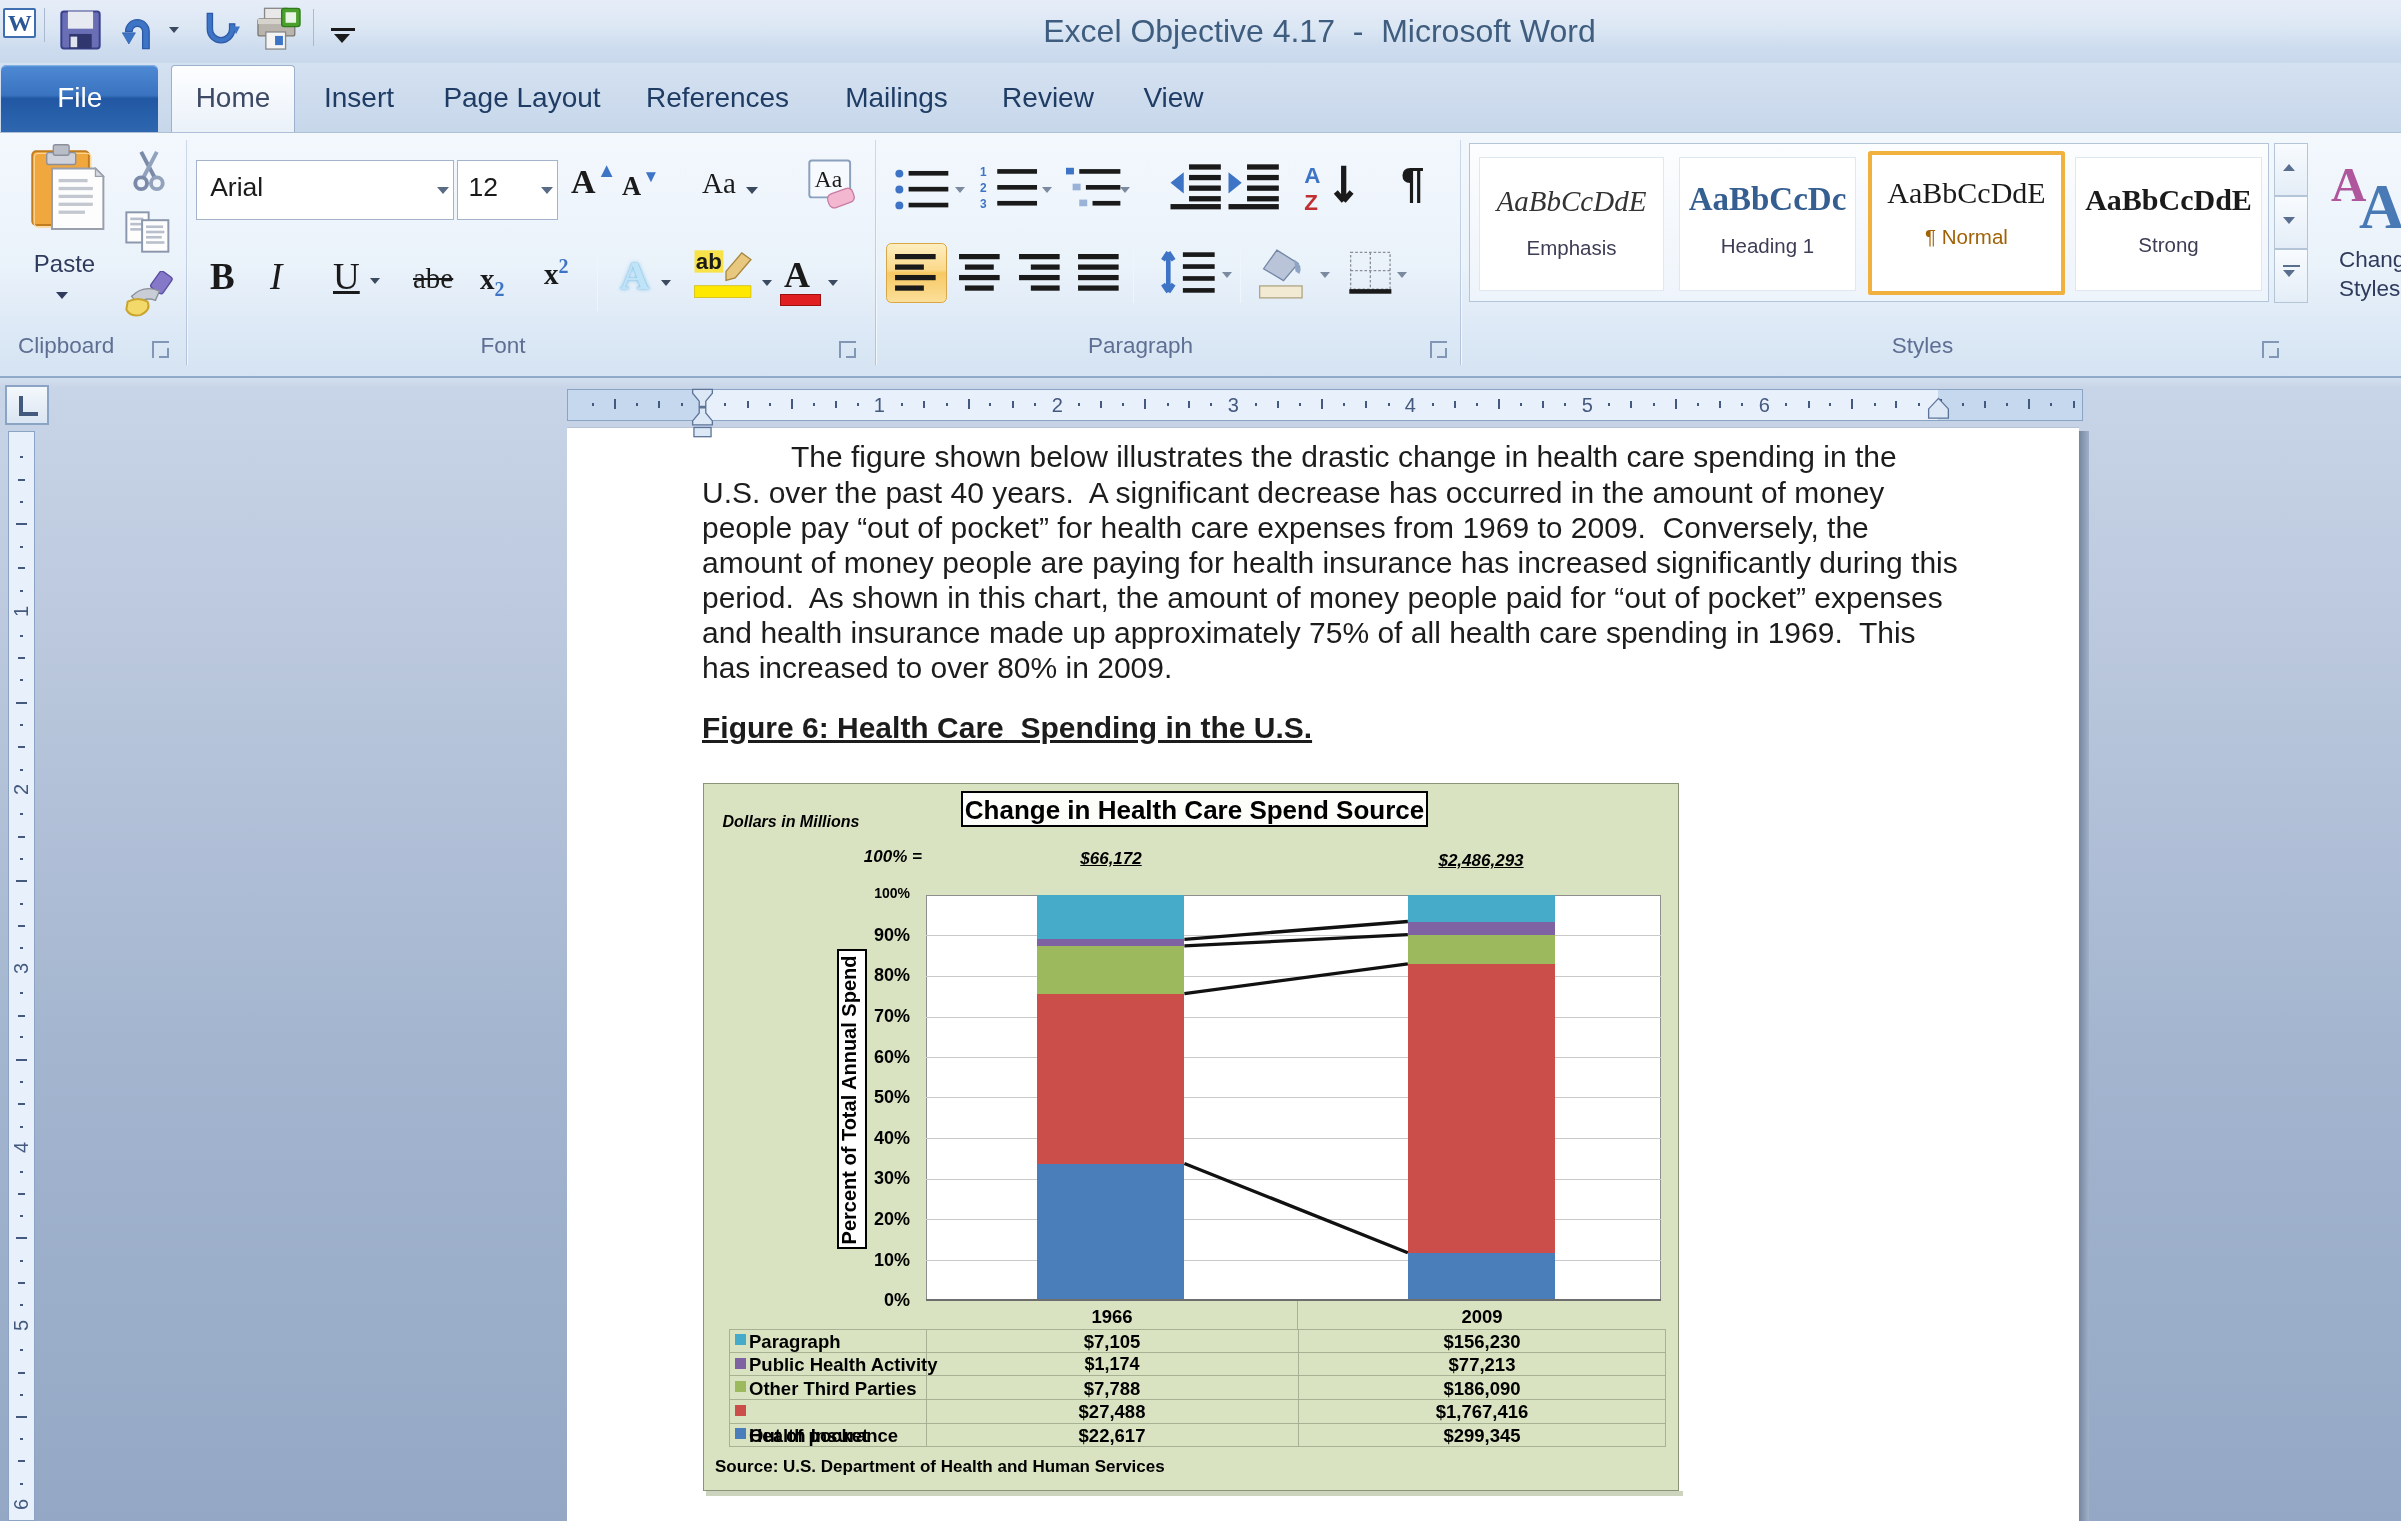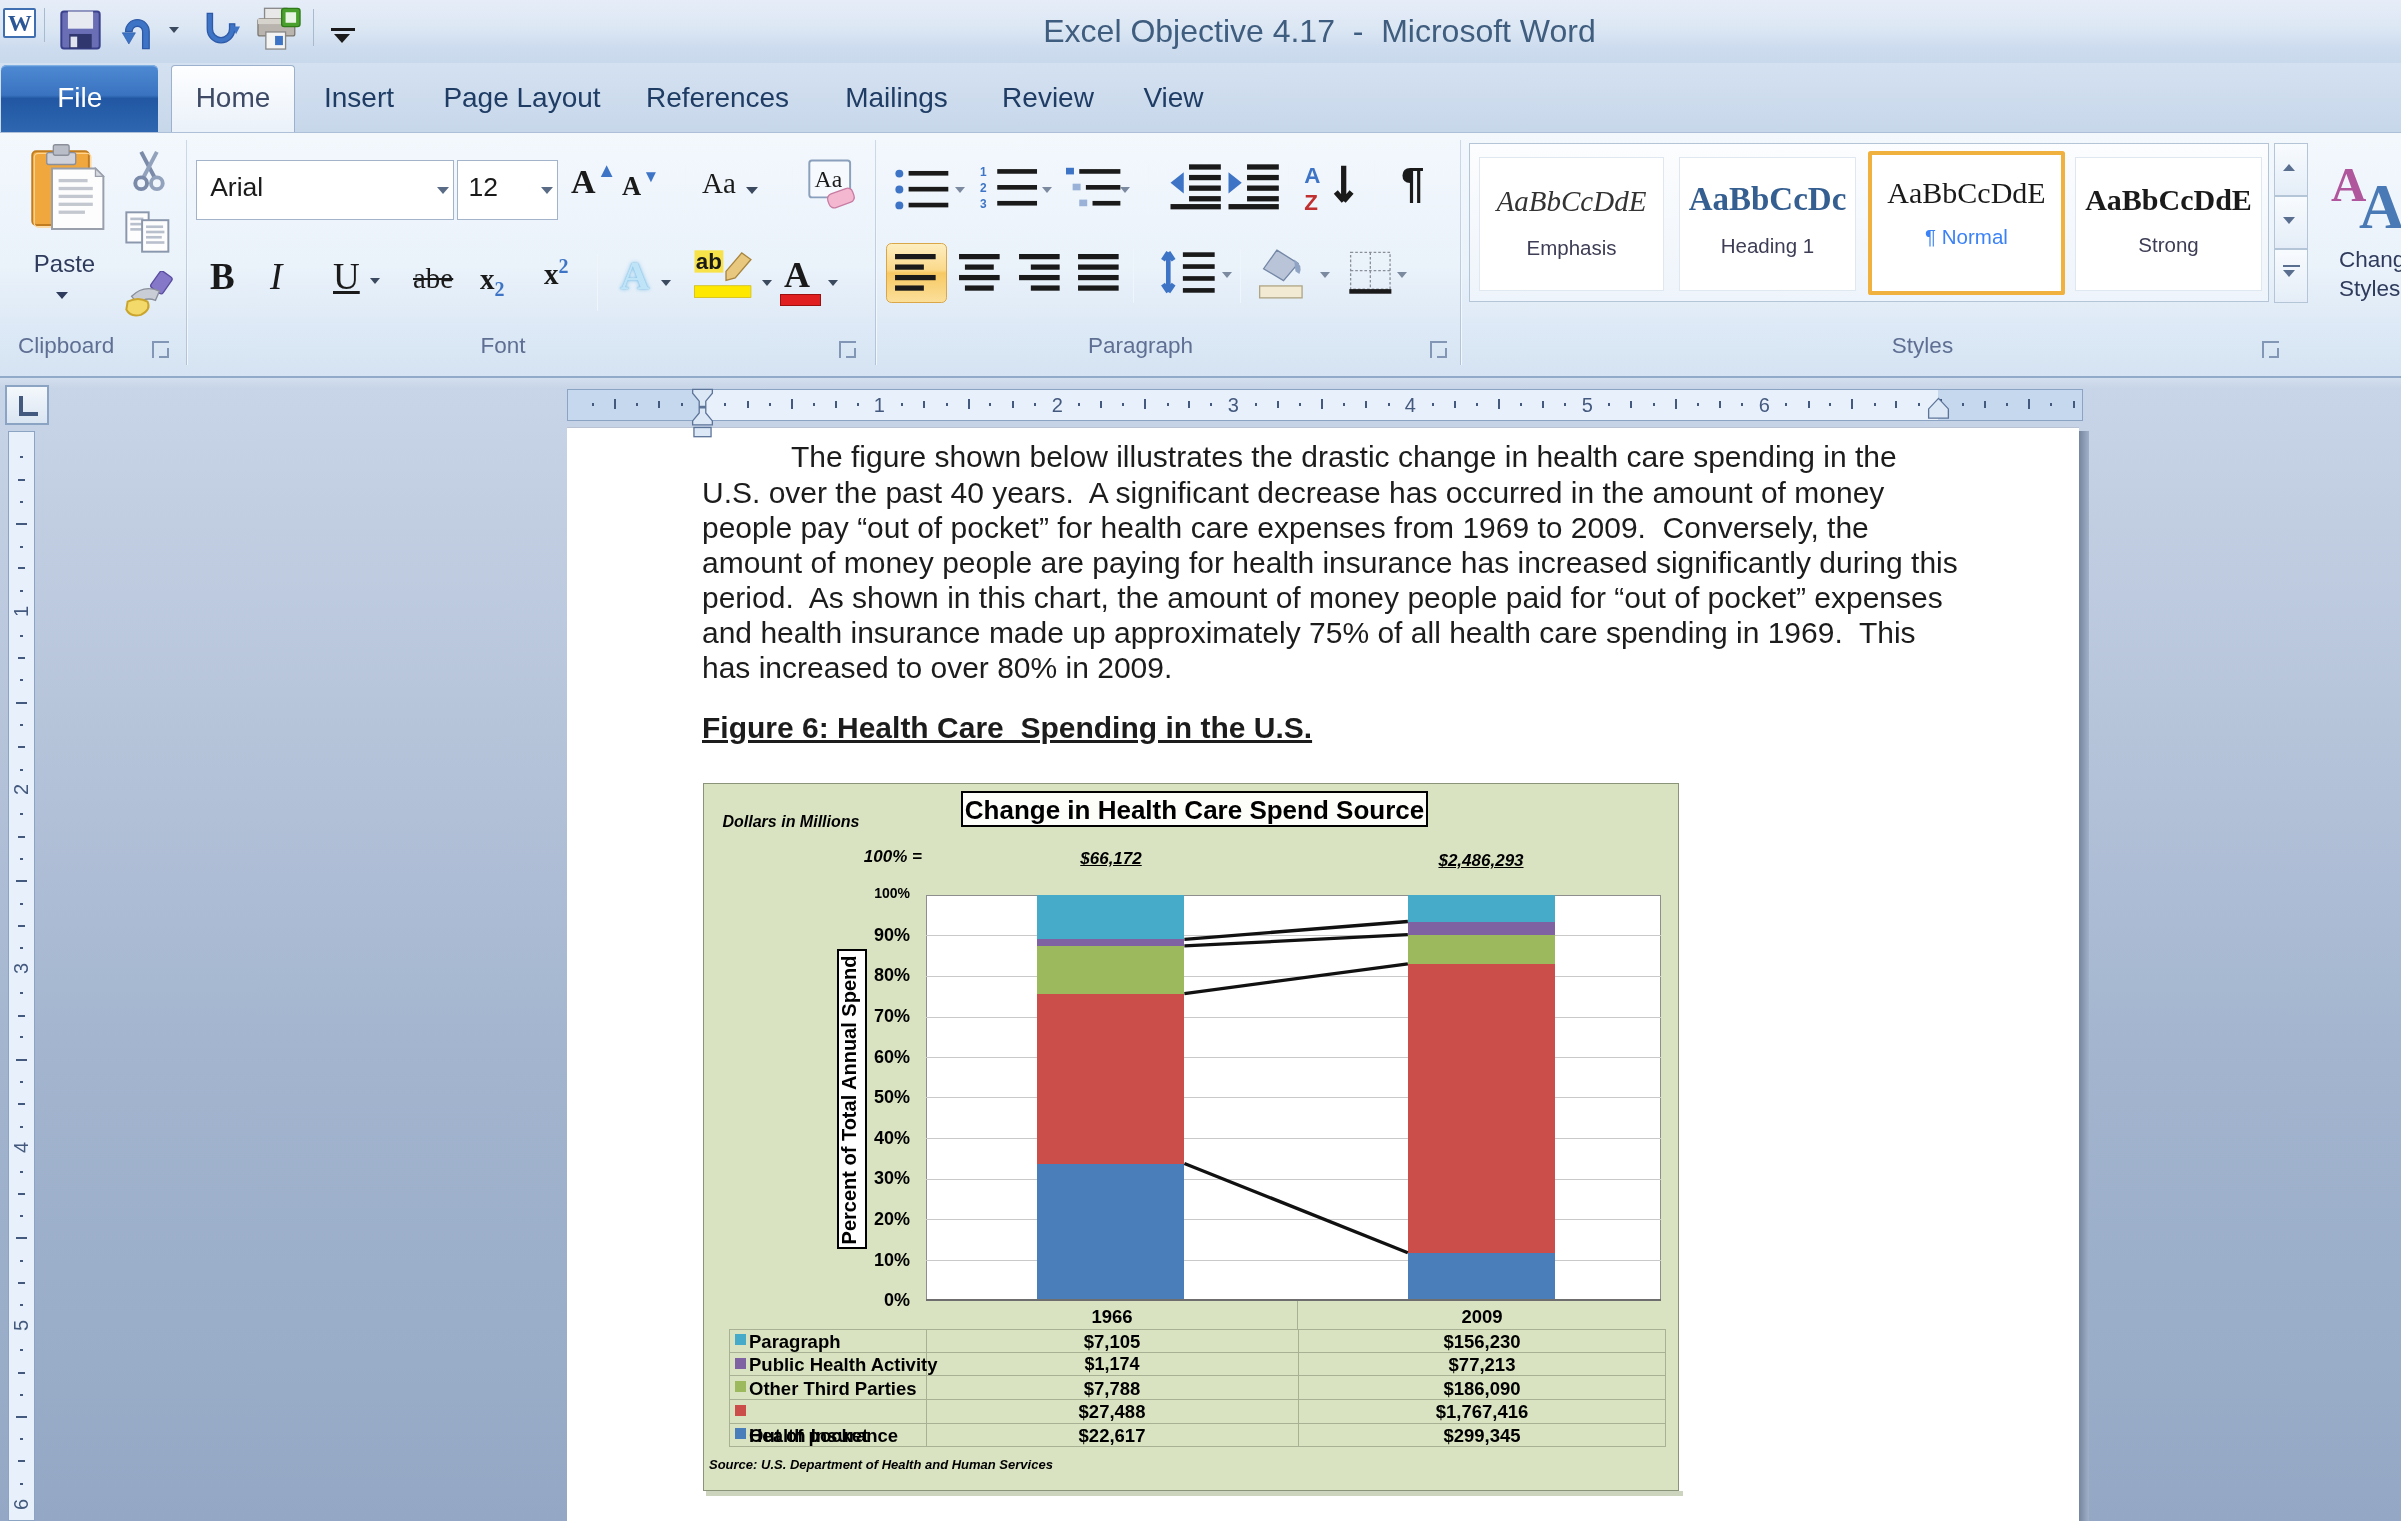"¶ Normal" div { color: #3b82f6 -> #a16207 }
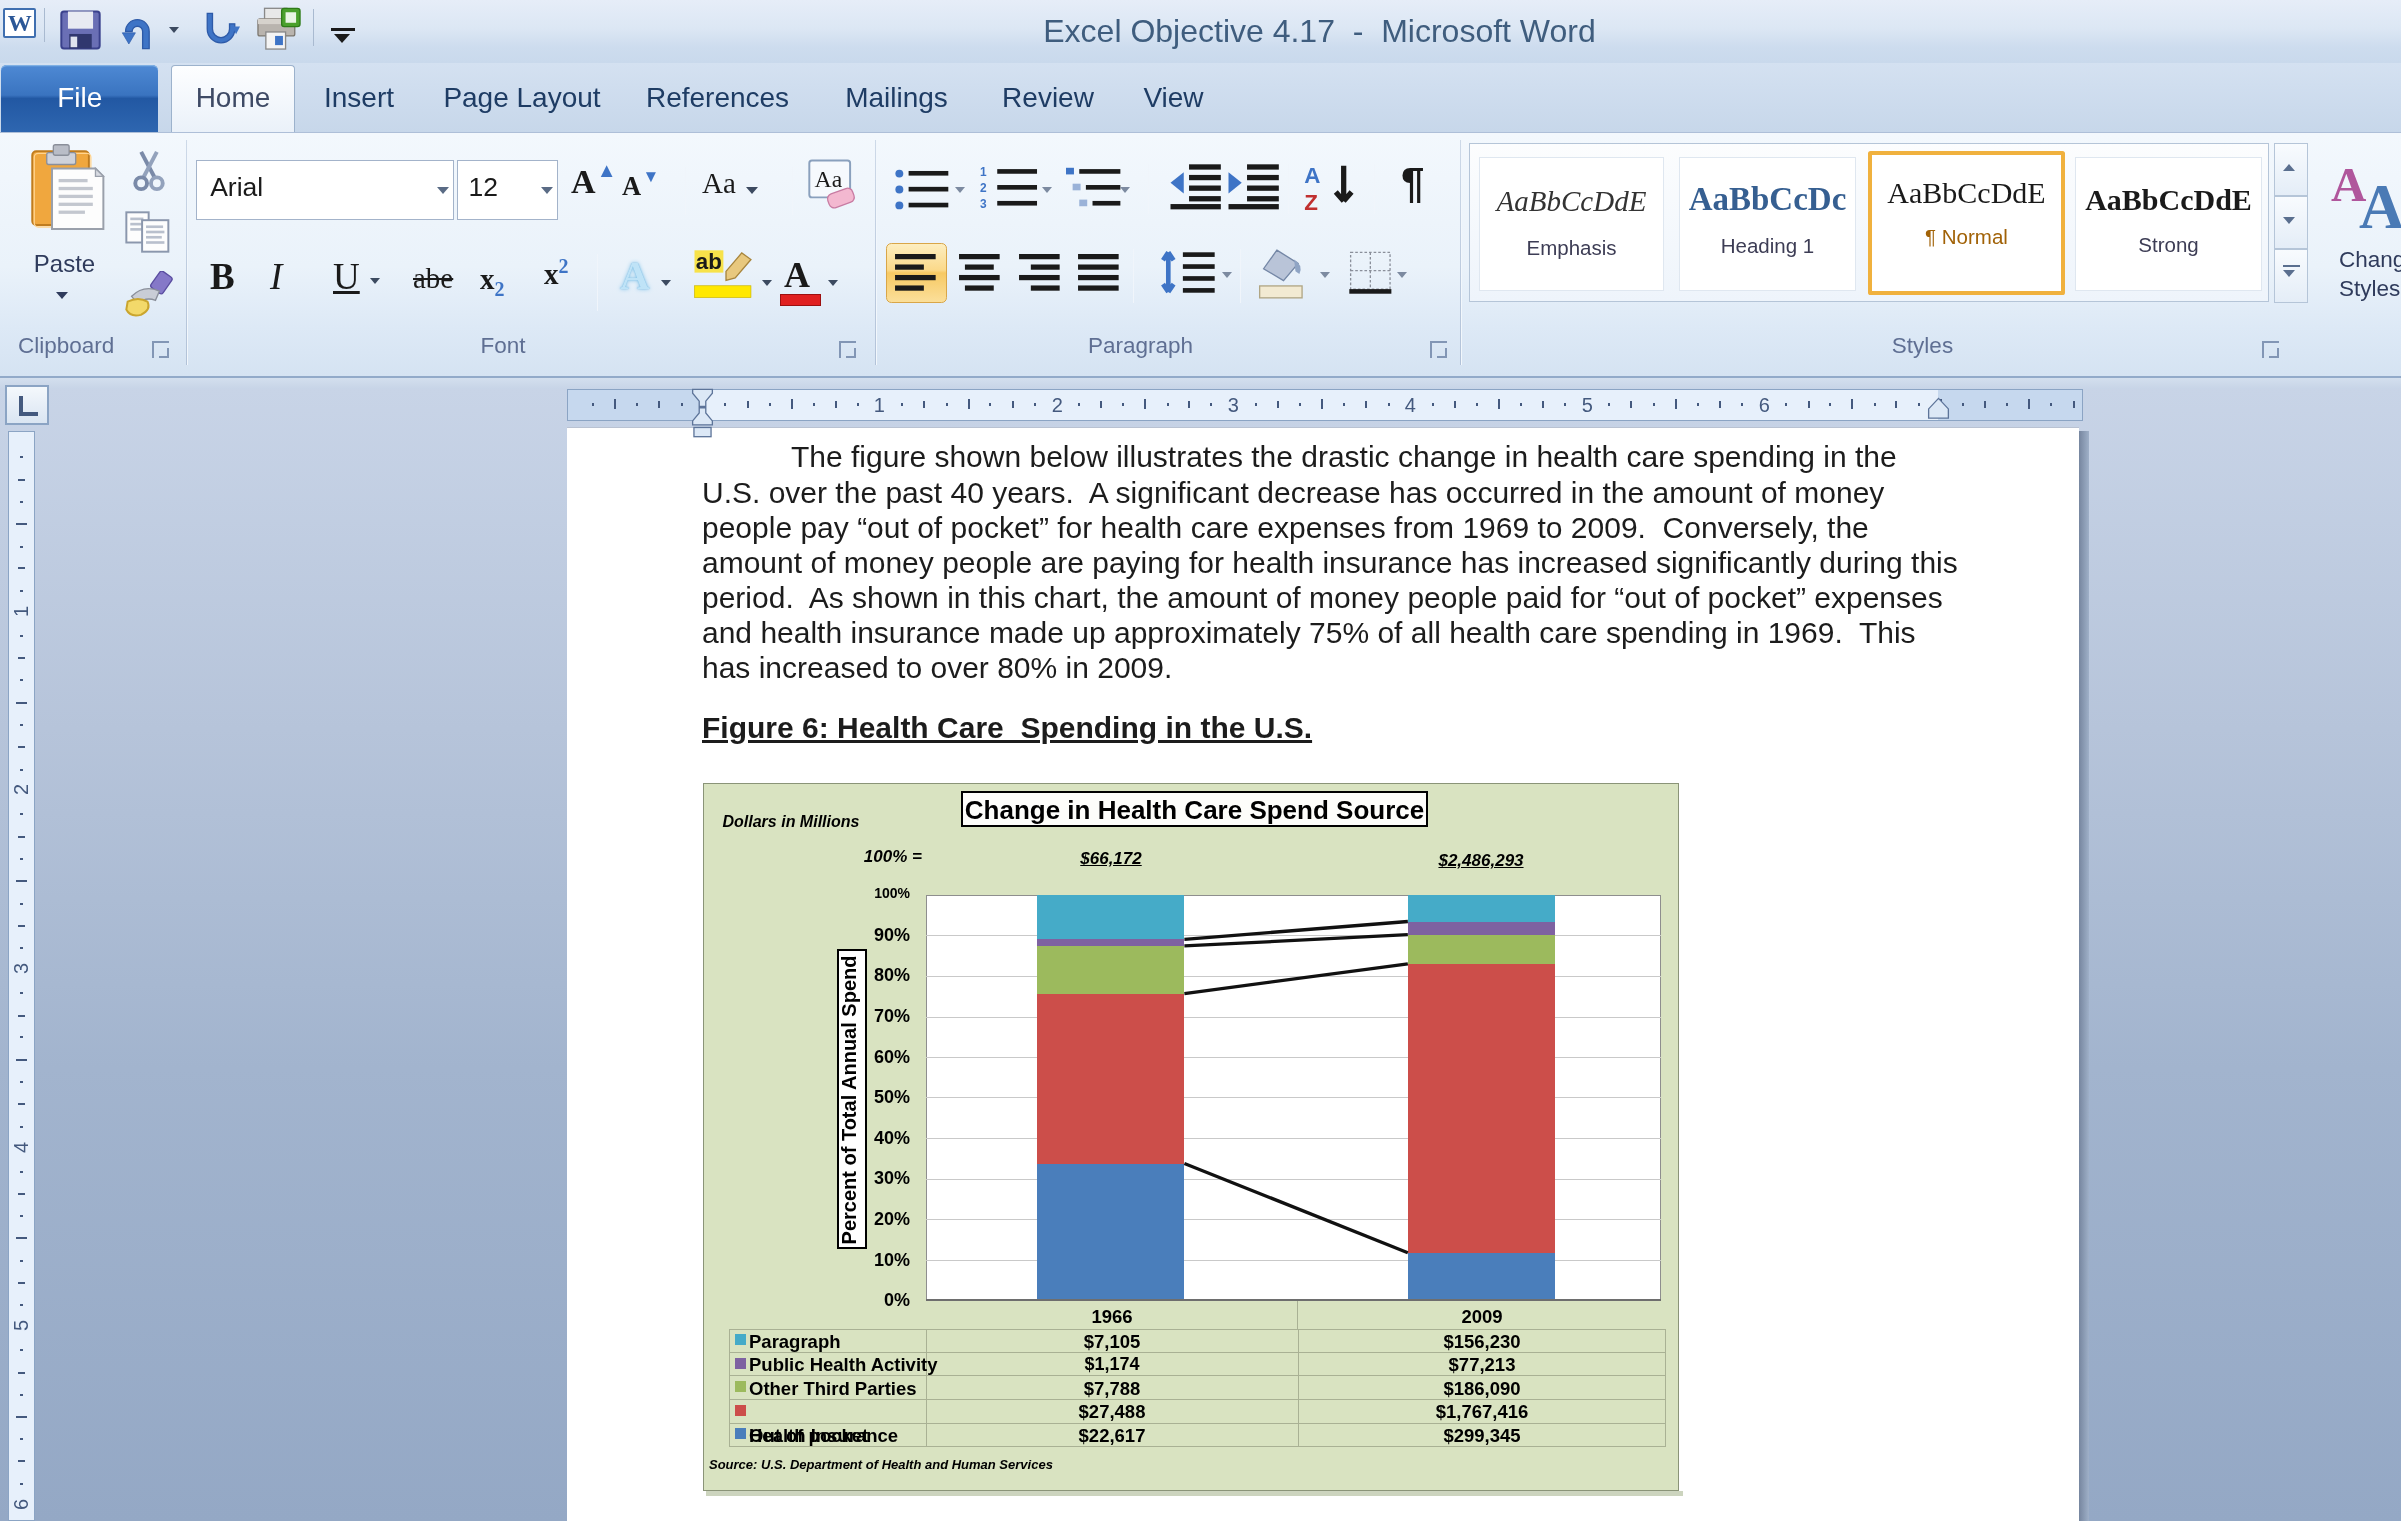"Source: U.S. Department of Health" div.c { font-size: 13px -> 17px; font-style: italic -> none; left: 5px -> 11px }
